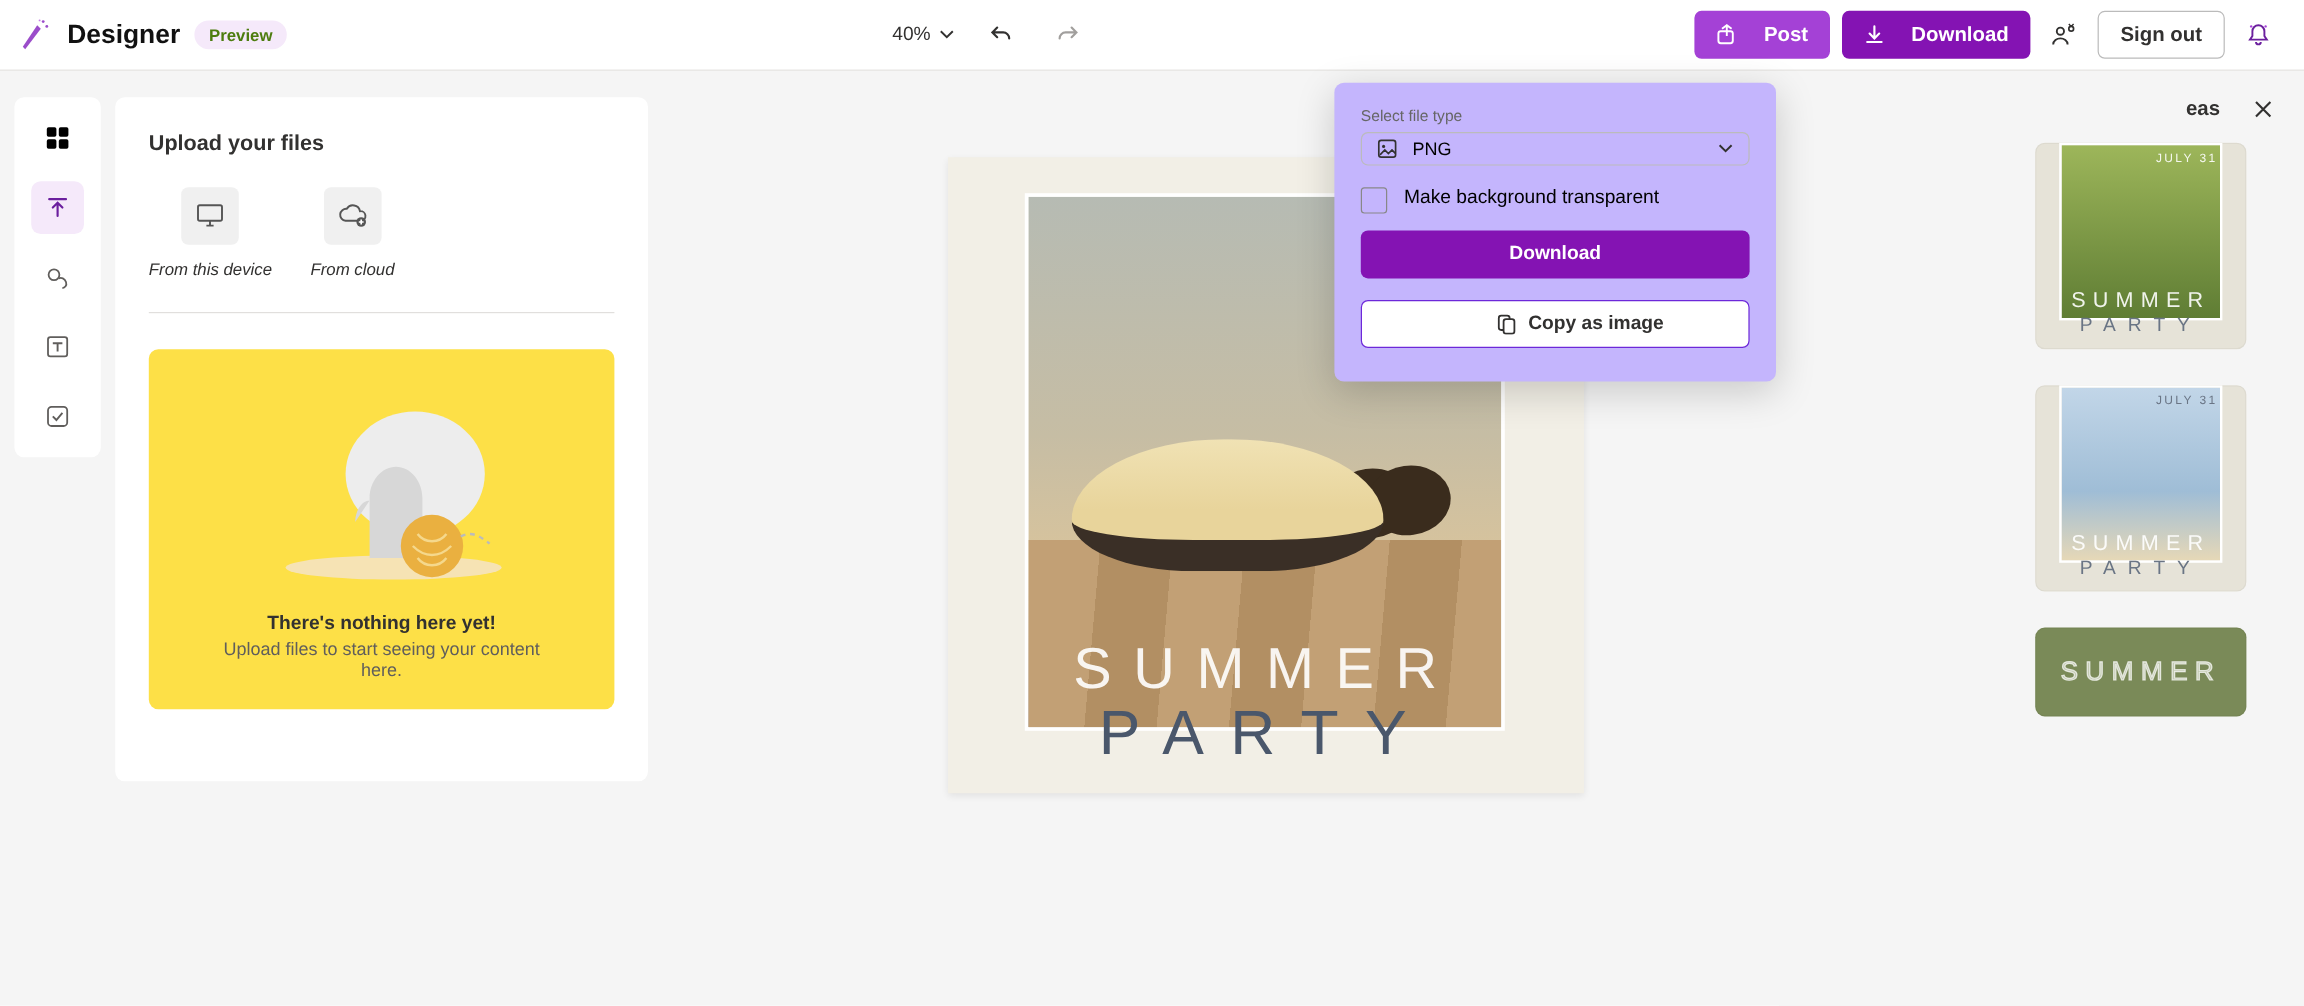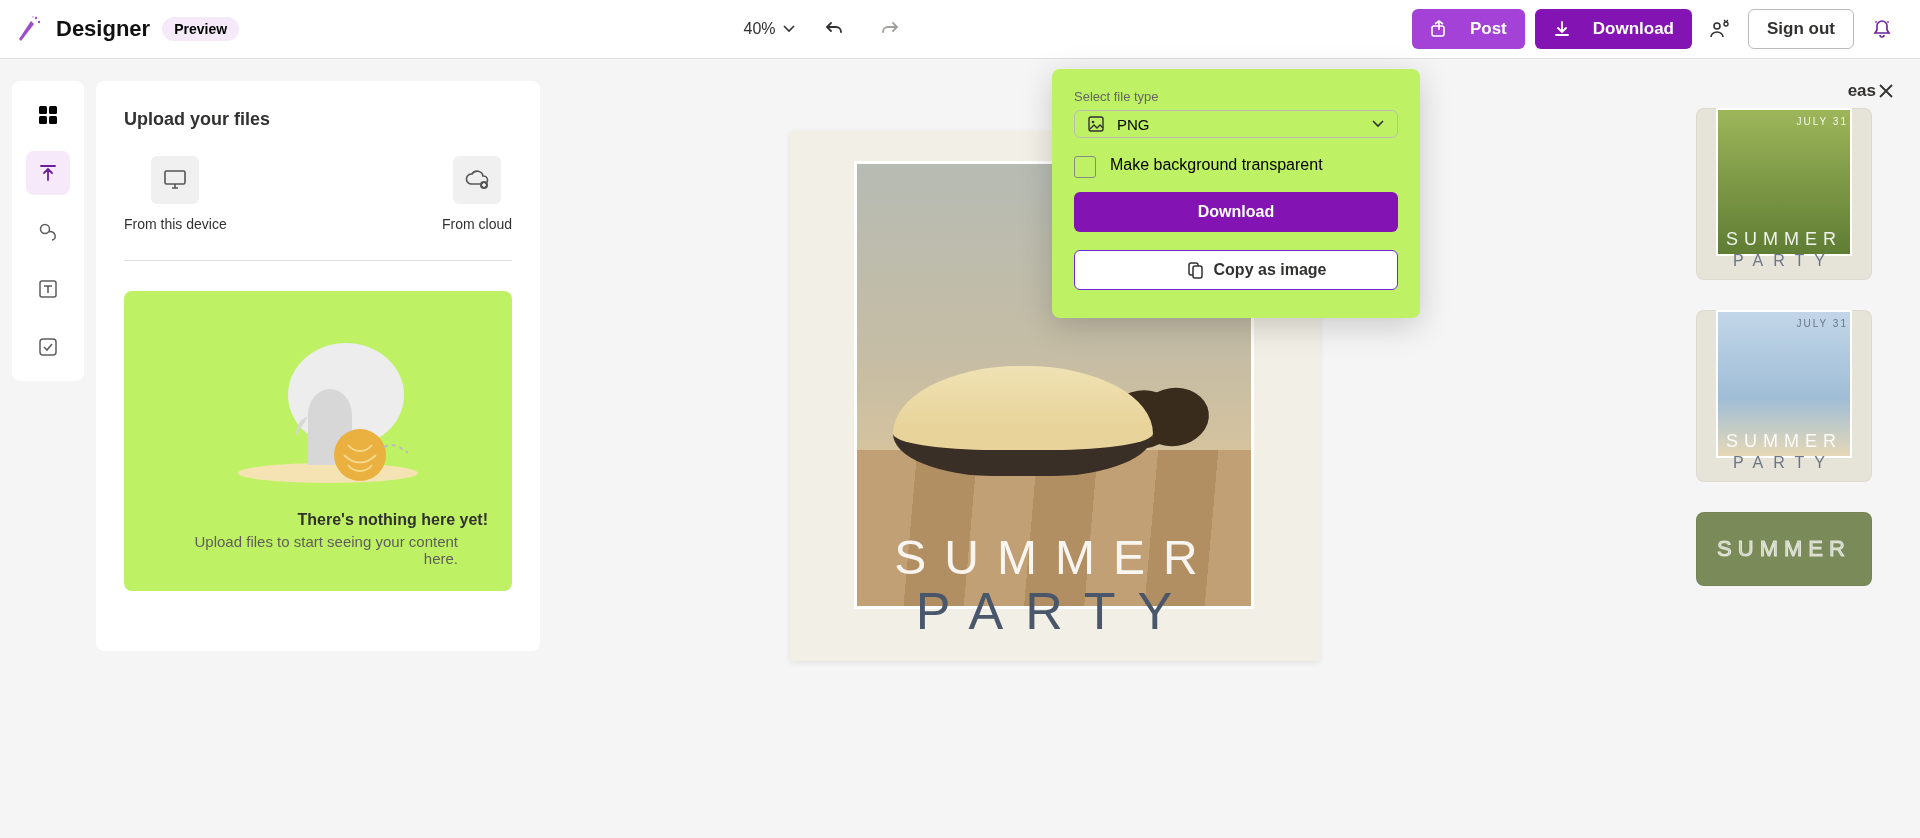"Preview" .pill { color: #000000 -> #4d7c0f }
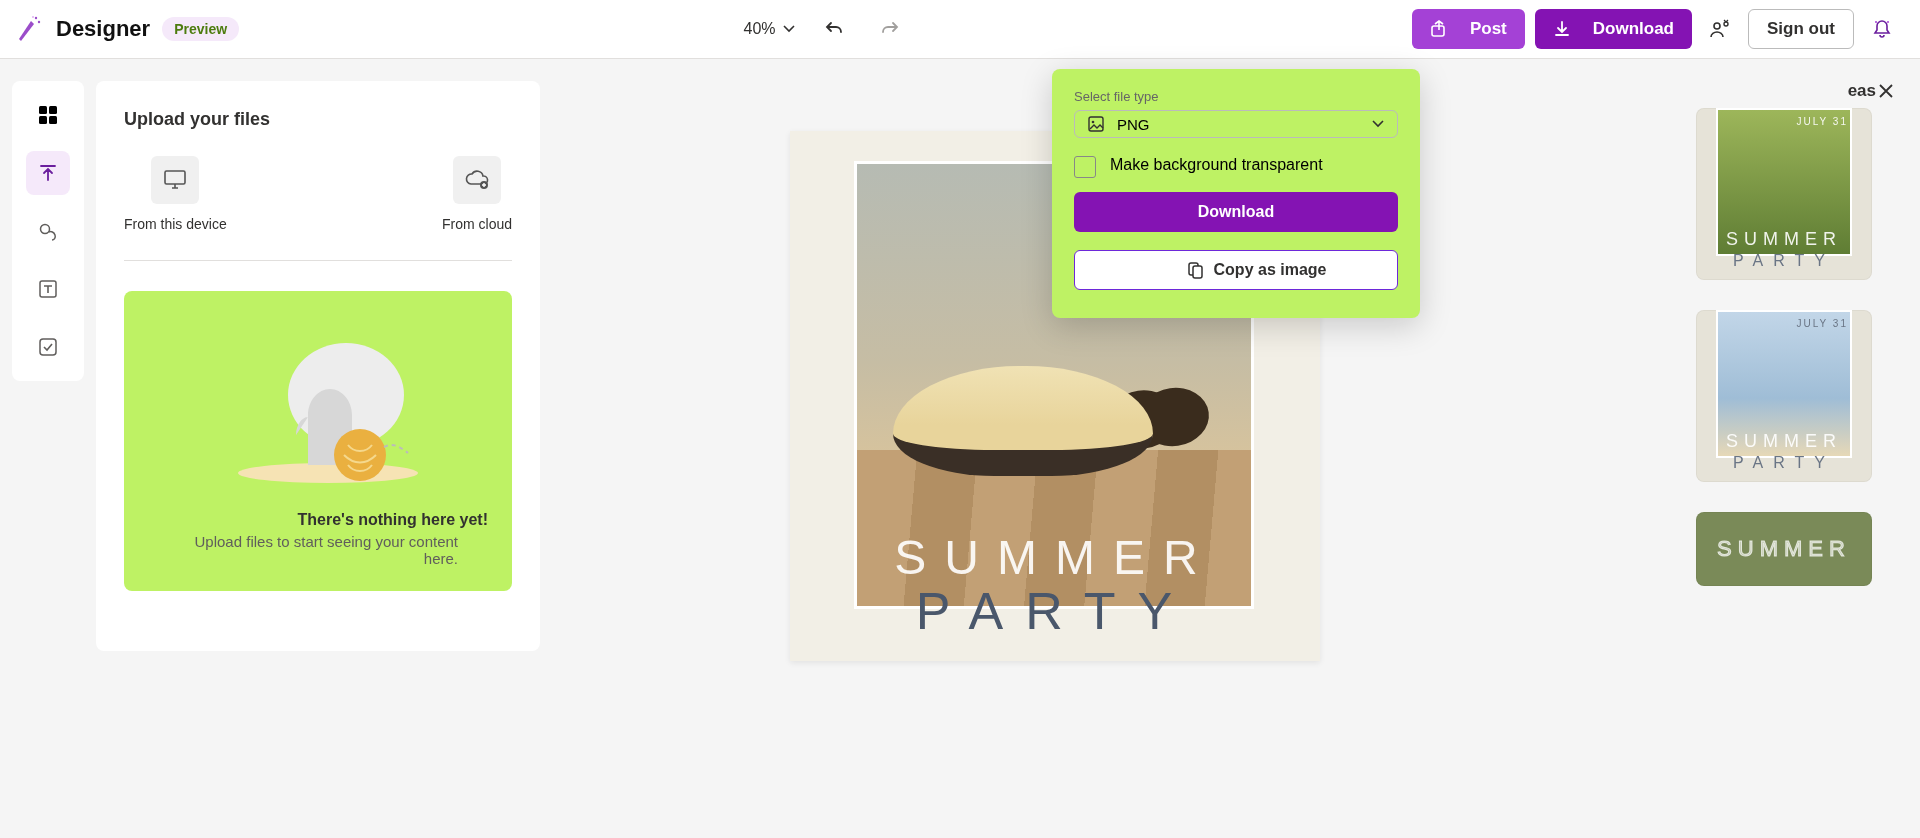"Select file type" .pop { background: #bef264 -> #c4b5fd; left: 1052px -> 1112px }
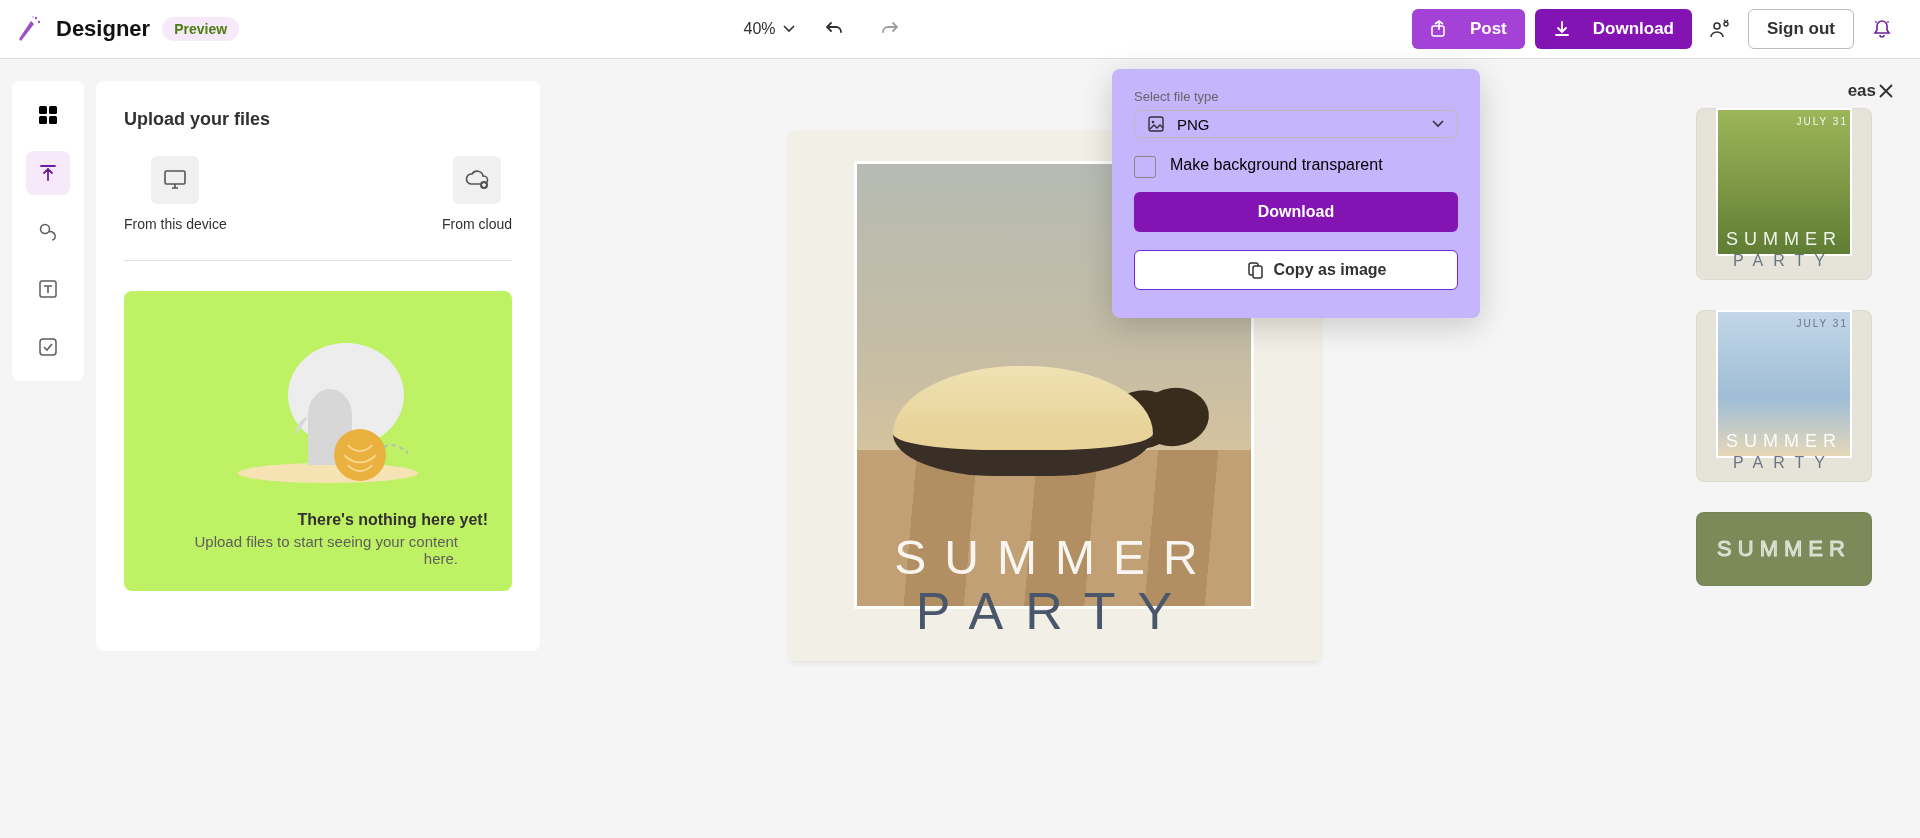"eas" .ideas-head { gap: none -> 26px; margin-bottom: 7px -> 18px }
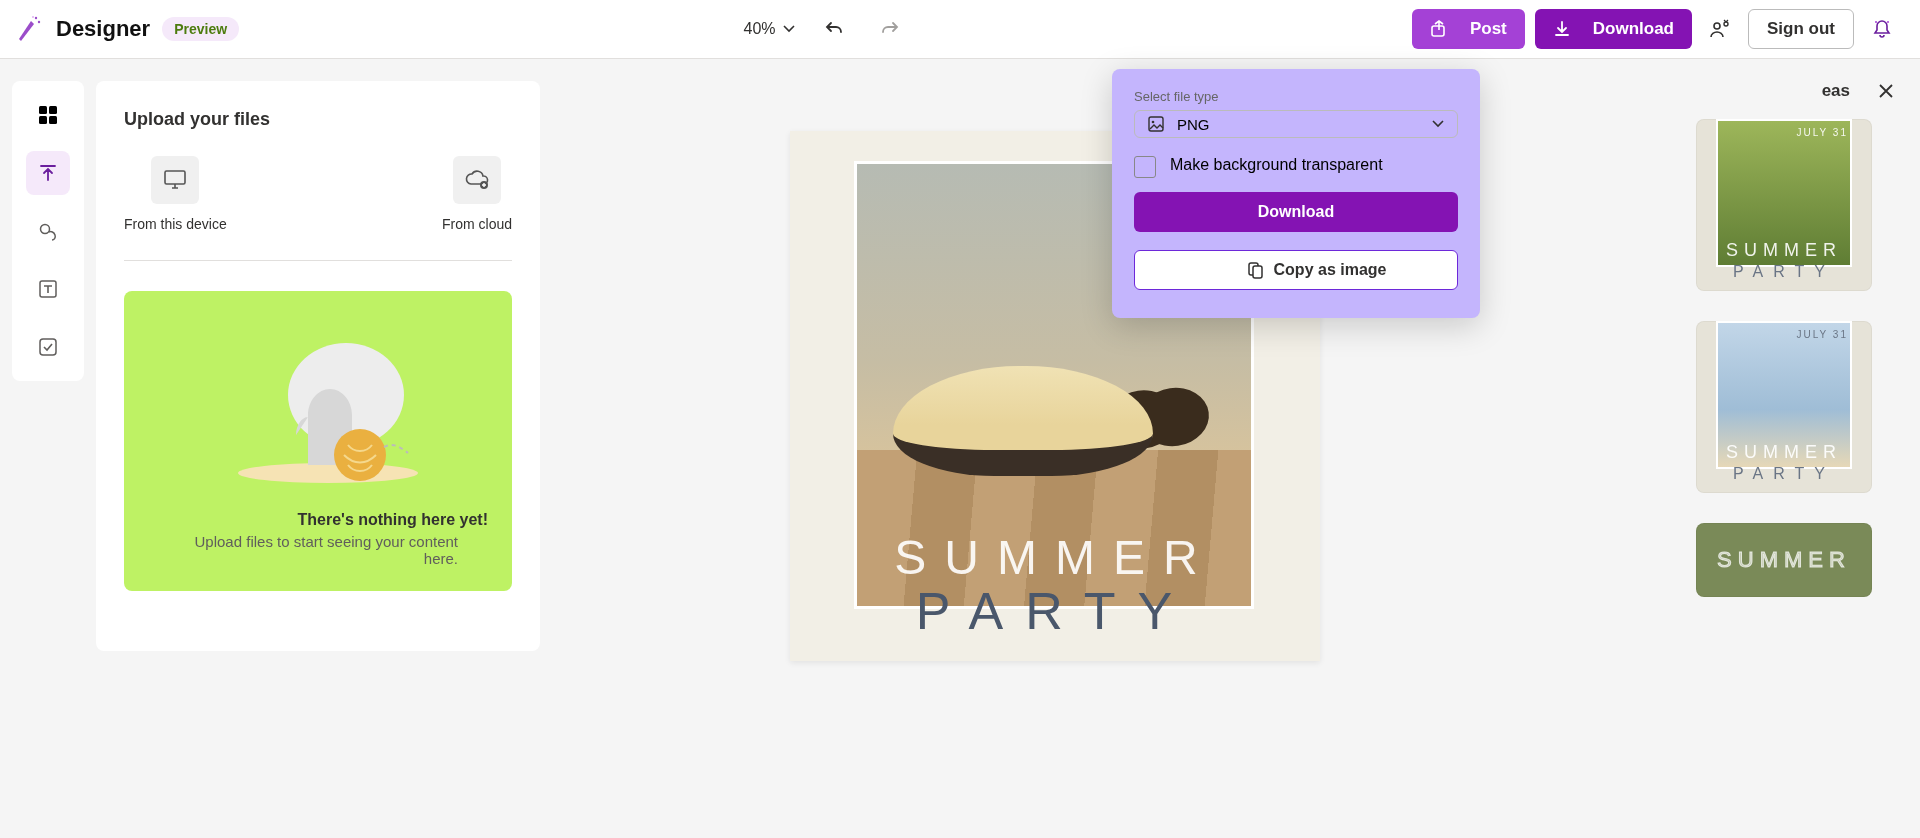"From this device" .srcrow { font-style: none -> italic; justify-content: space-between -> flex-start }
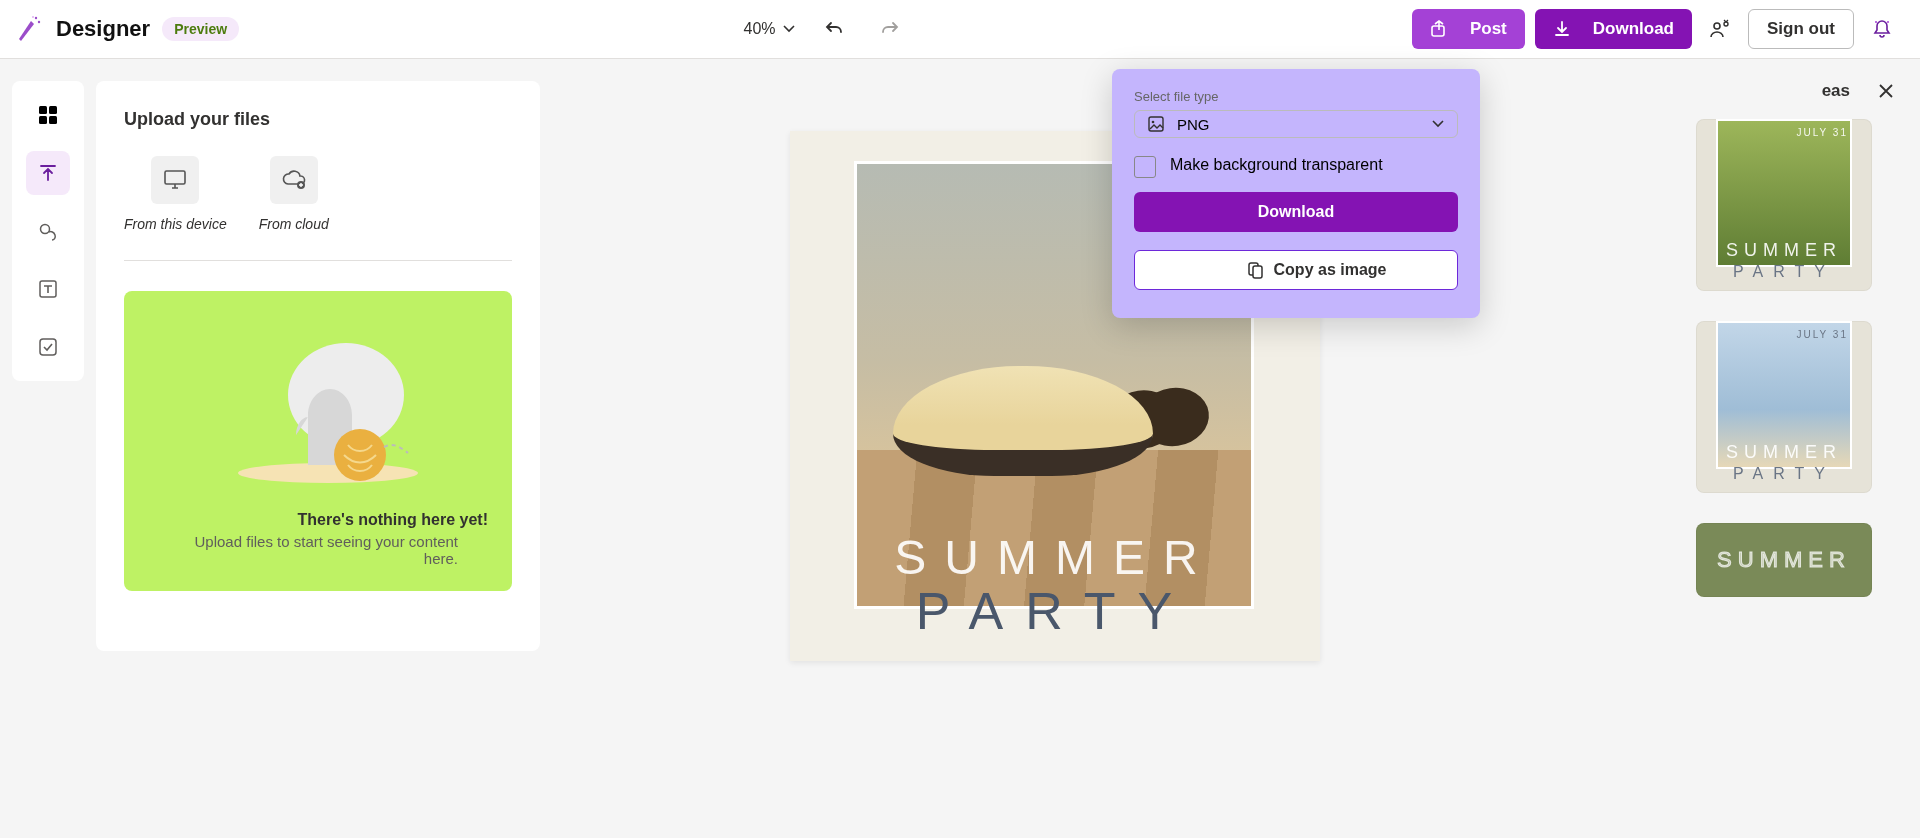"There's nothing here yet!" .empty { background: #bef264 -> #fde047; text-align: right -> center }
